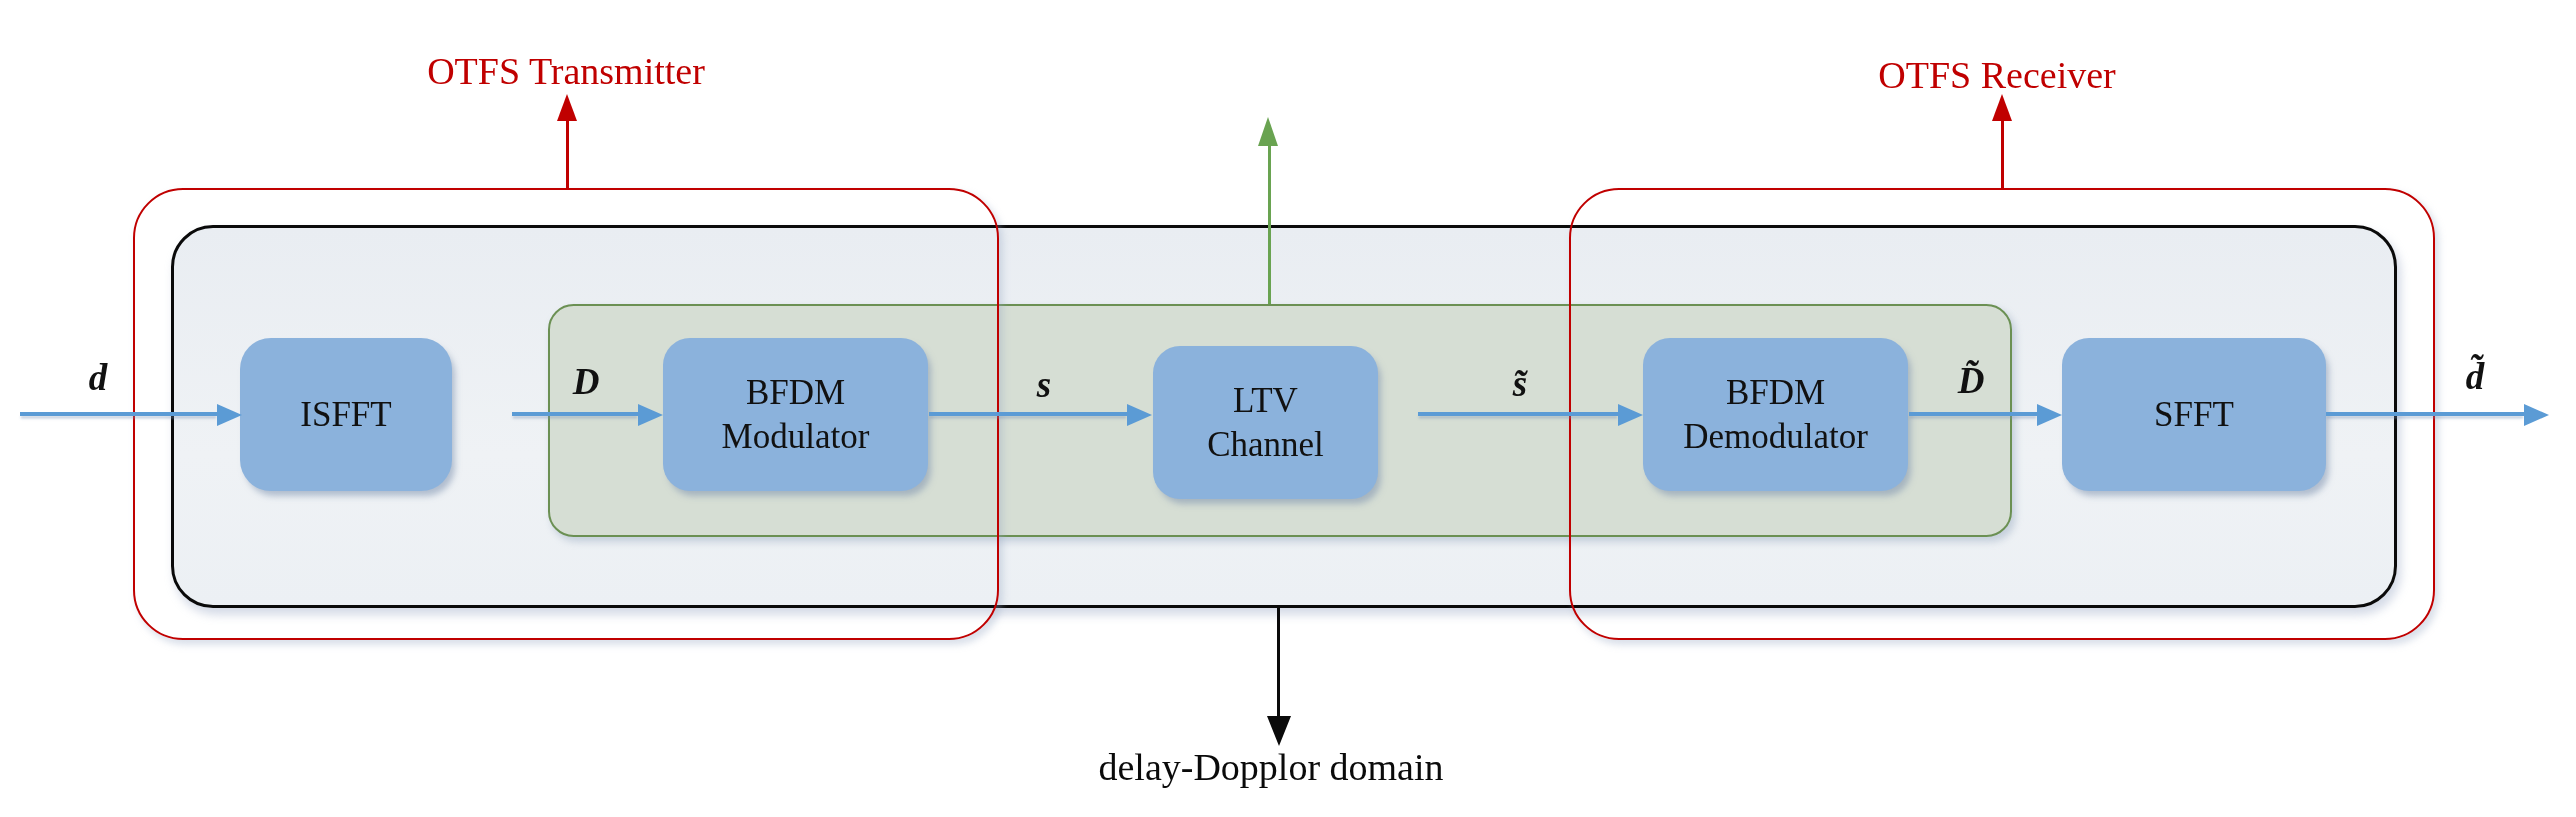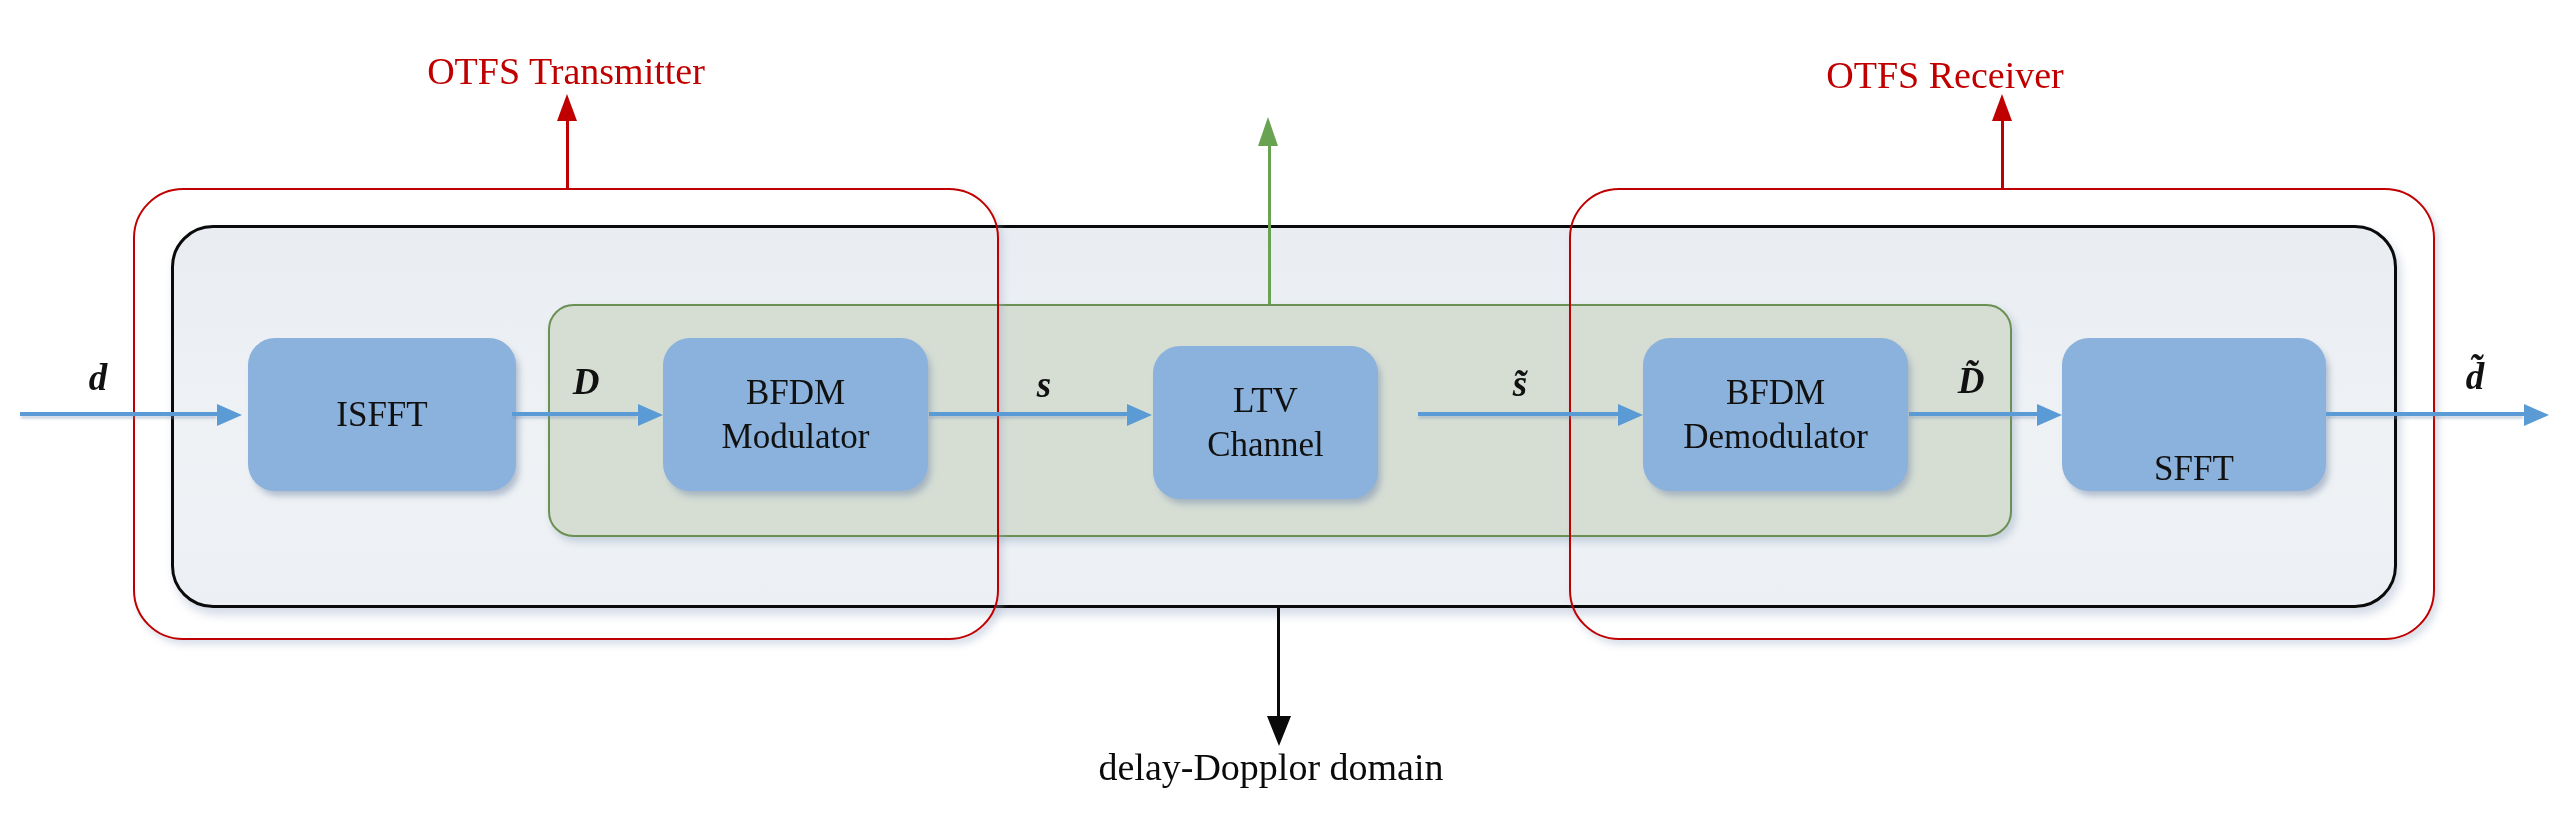"OTFS Receiver" span.title { left: 1945px -> 1997px }
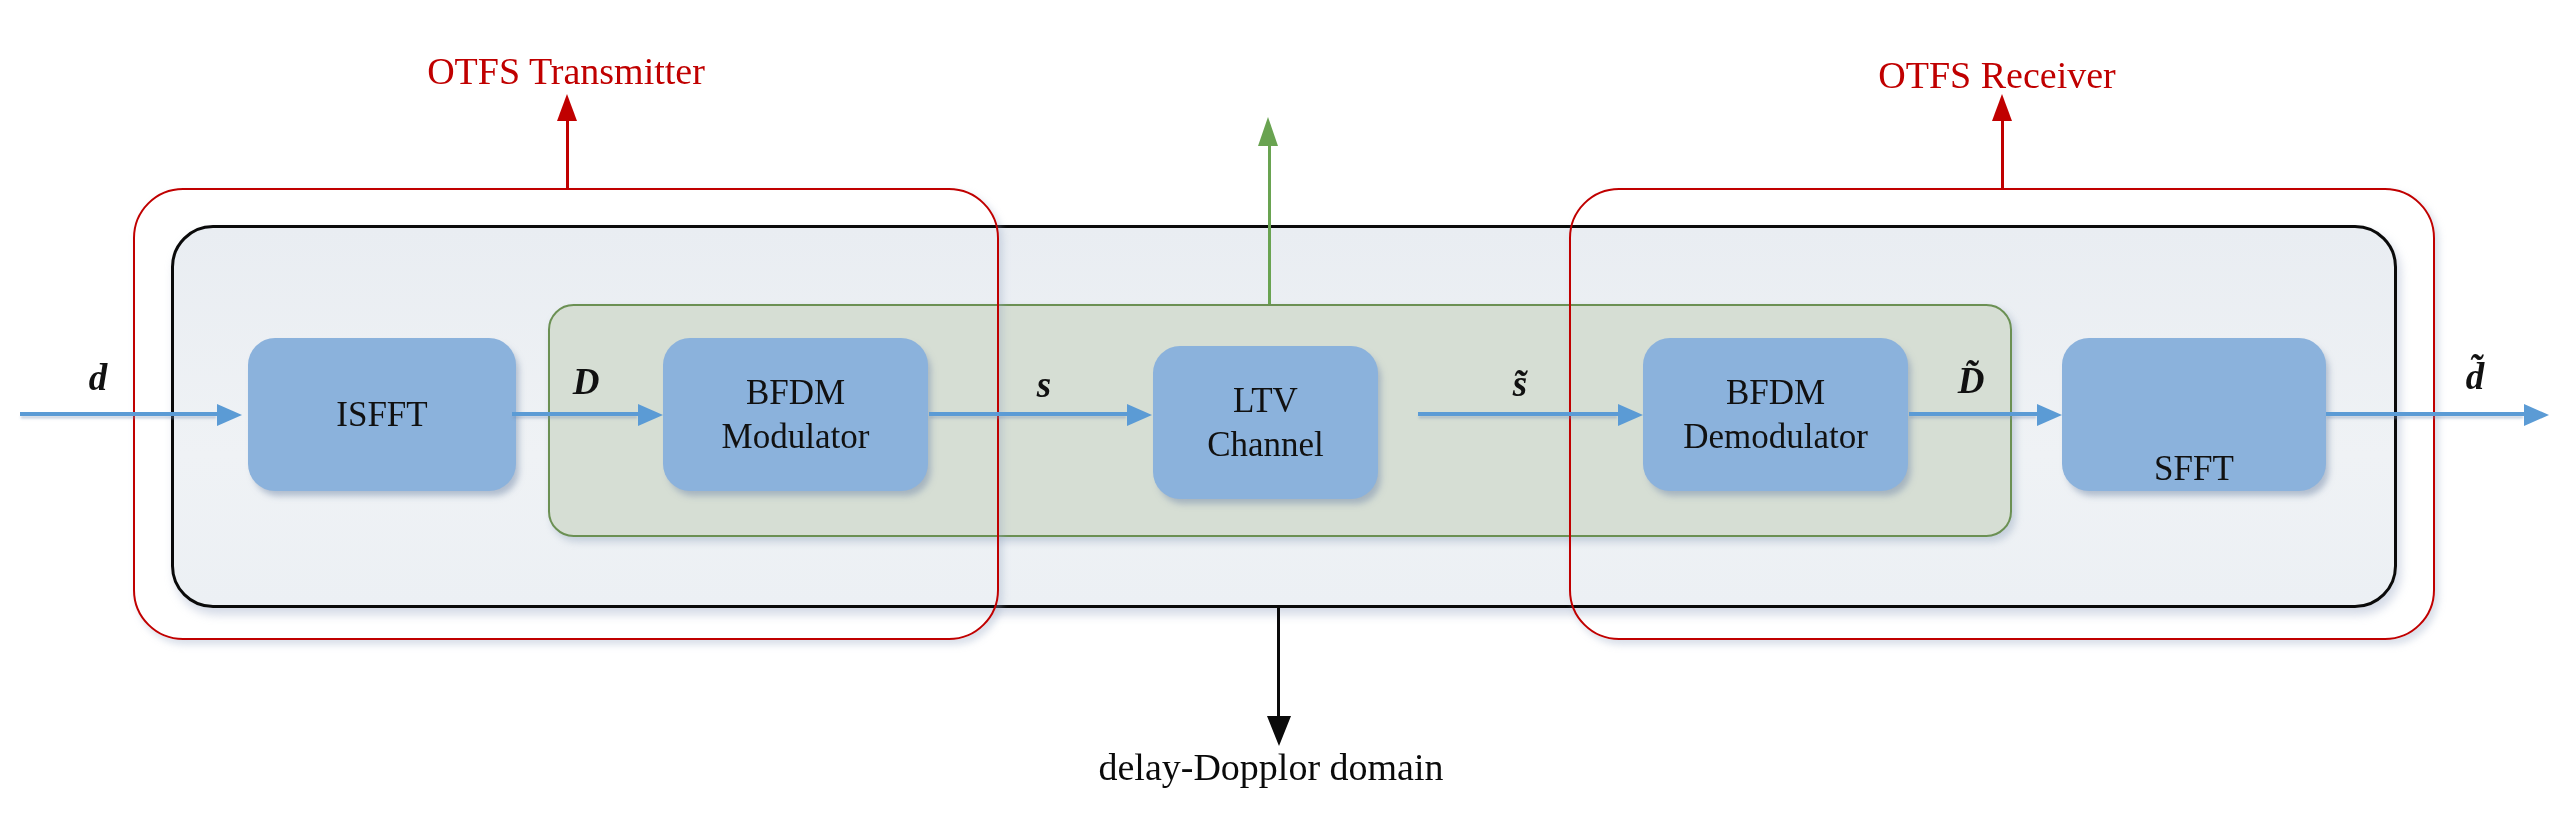"ISFFT" div.block { border-radius: none -> 31px; left: 248px -> 240px; width: 268px -> 212px }
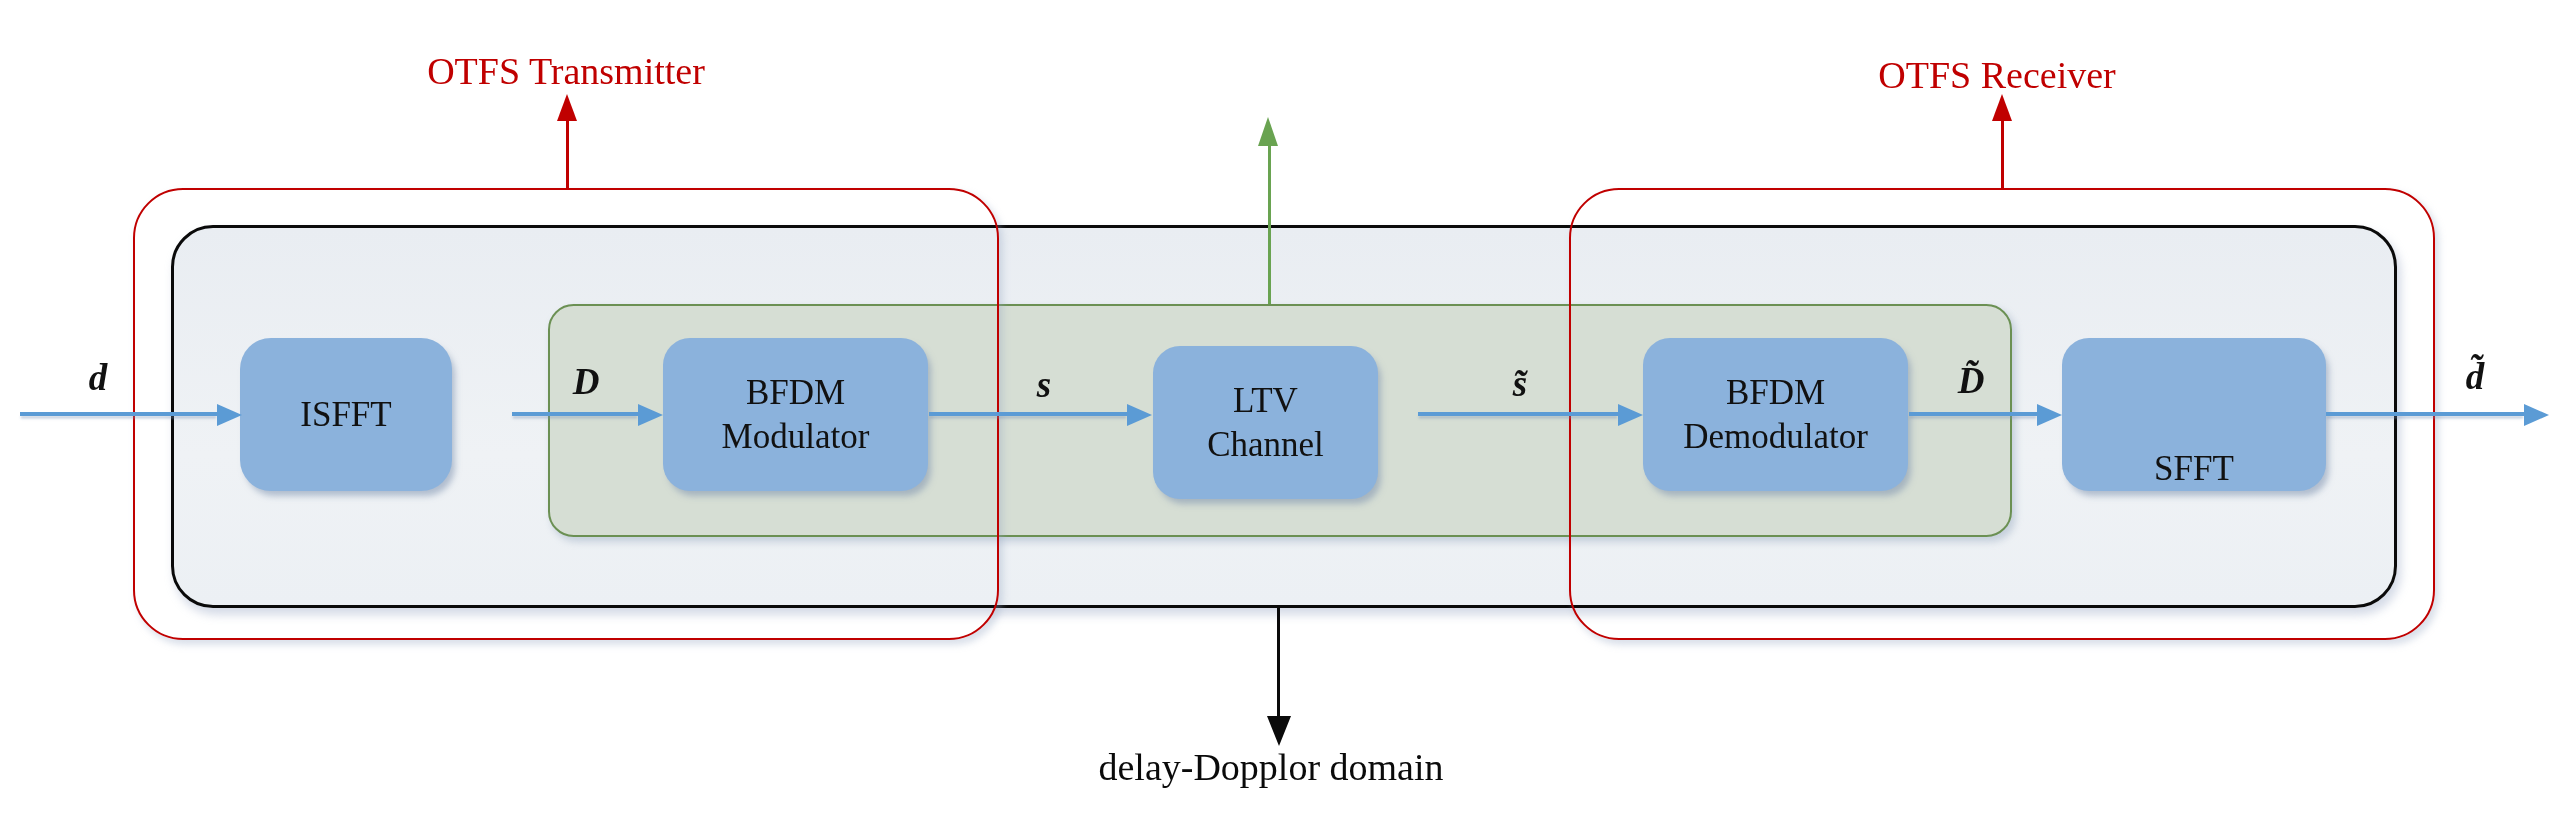"SFFT" div.block { align-items: flex-end -> none }
